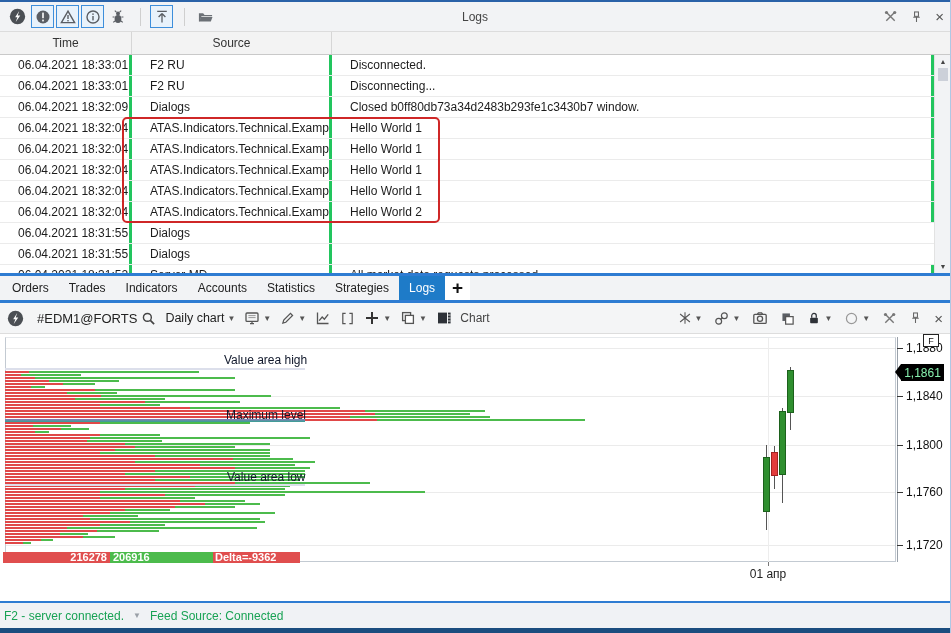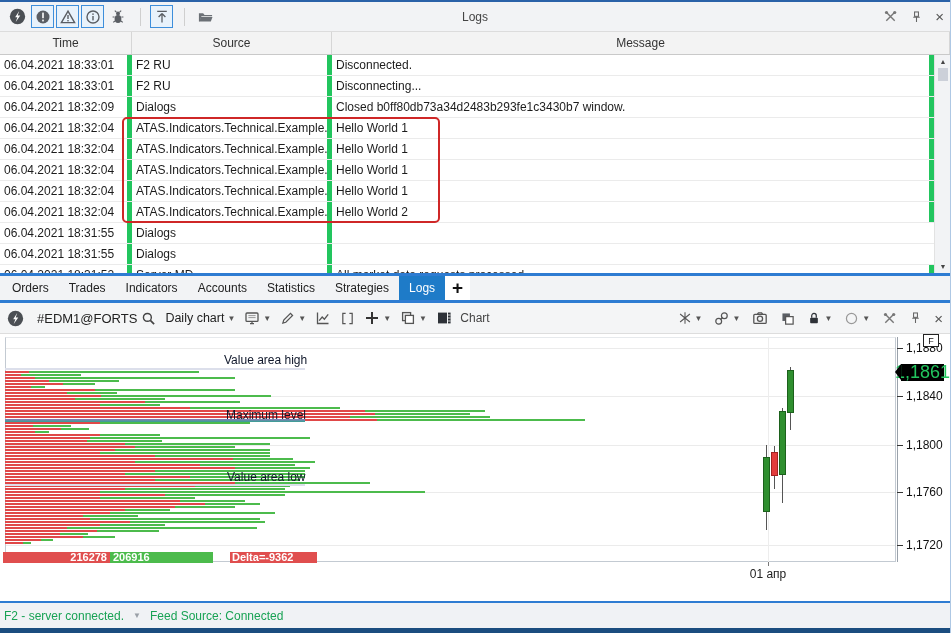"Message" div.th { html: <div>Message</div> -> none }
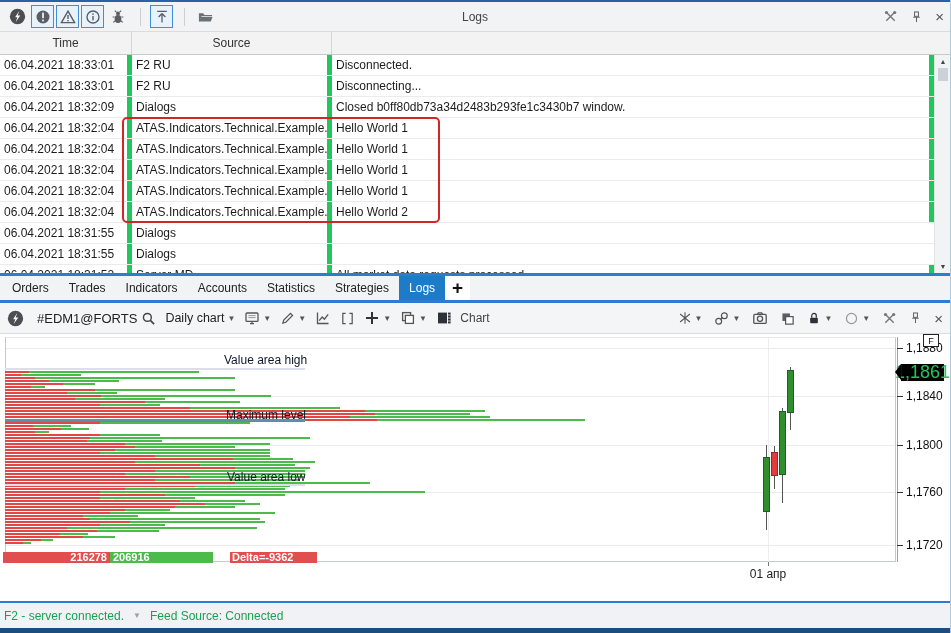"06.04.2021 18:33:01" .td { border-right: 5px solid #22c55e -> 3px solid #22c55e; padding-left: 4px -> 18px }
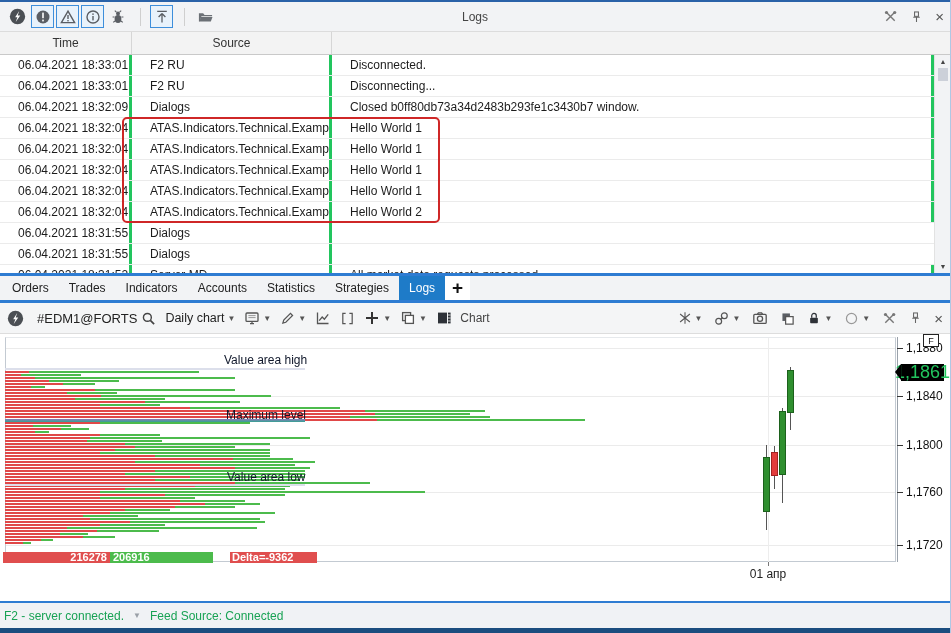"1,1861" .price-badge { color: #22c55e -> #86efac; font-size: 18px -> 12px }
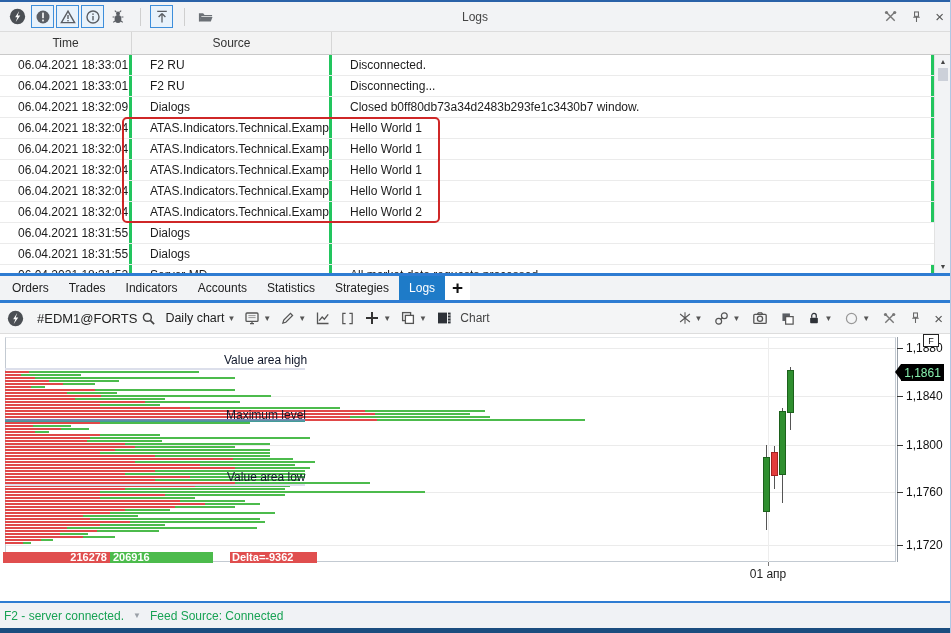"Delta=-9362" div.vol-seg { left: 230px -> 213px }
